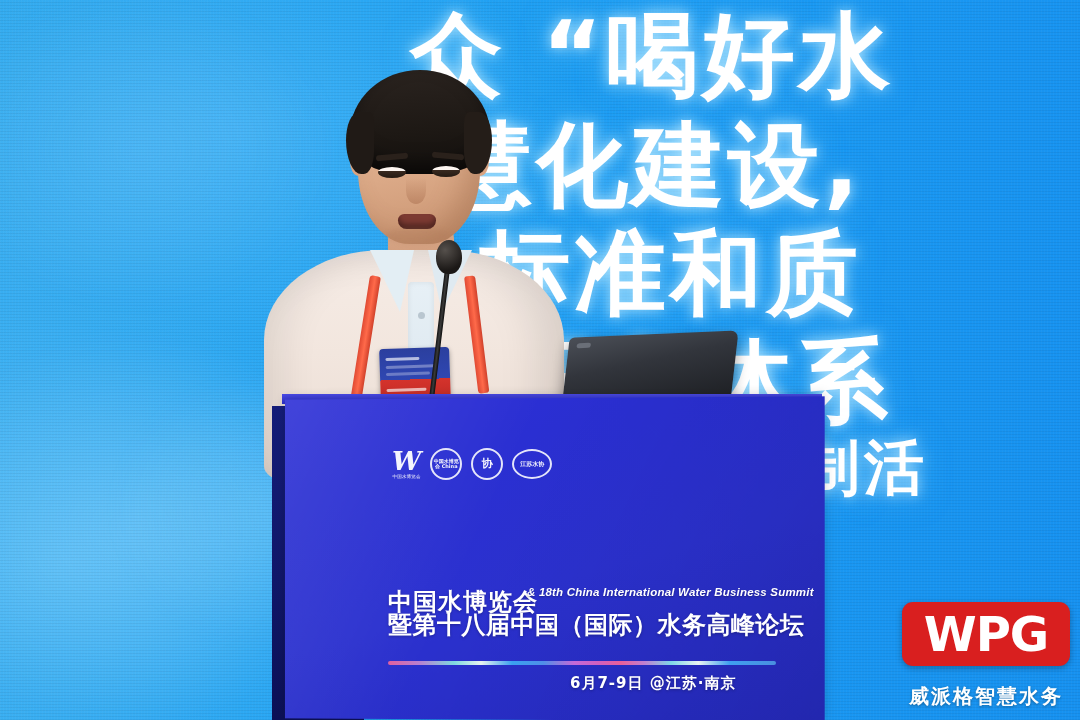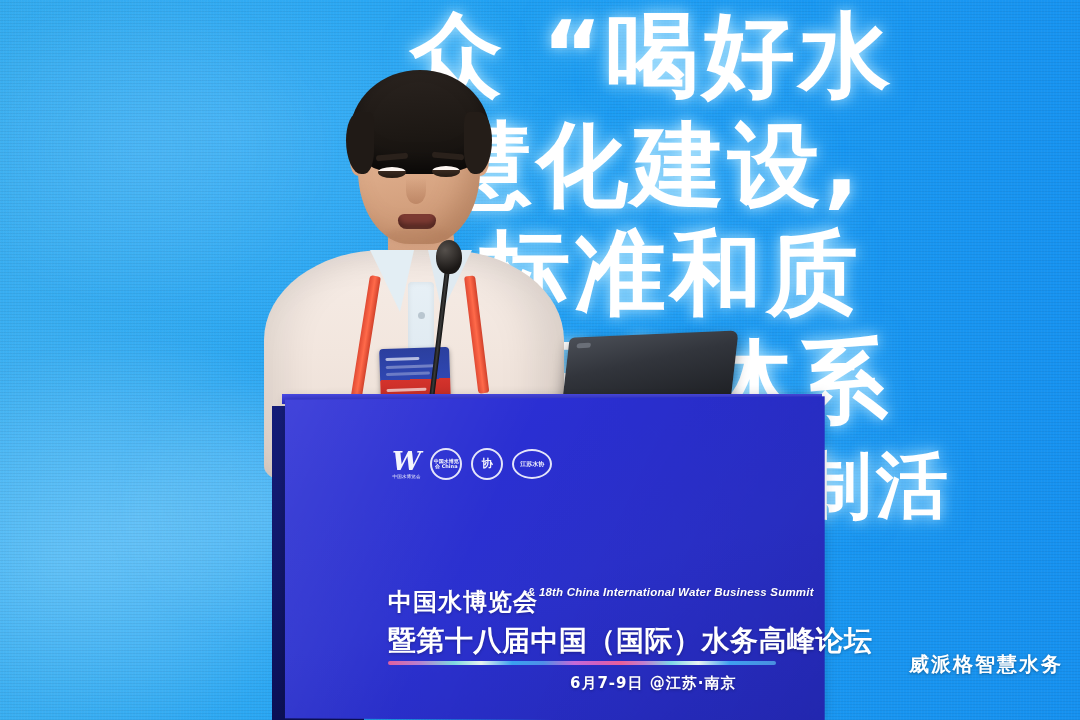"制活" .l5 { font-size: 72px -> 60px; margin-top: 10px -> none }
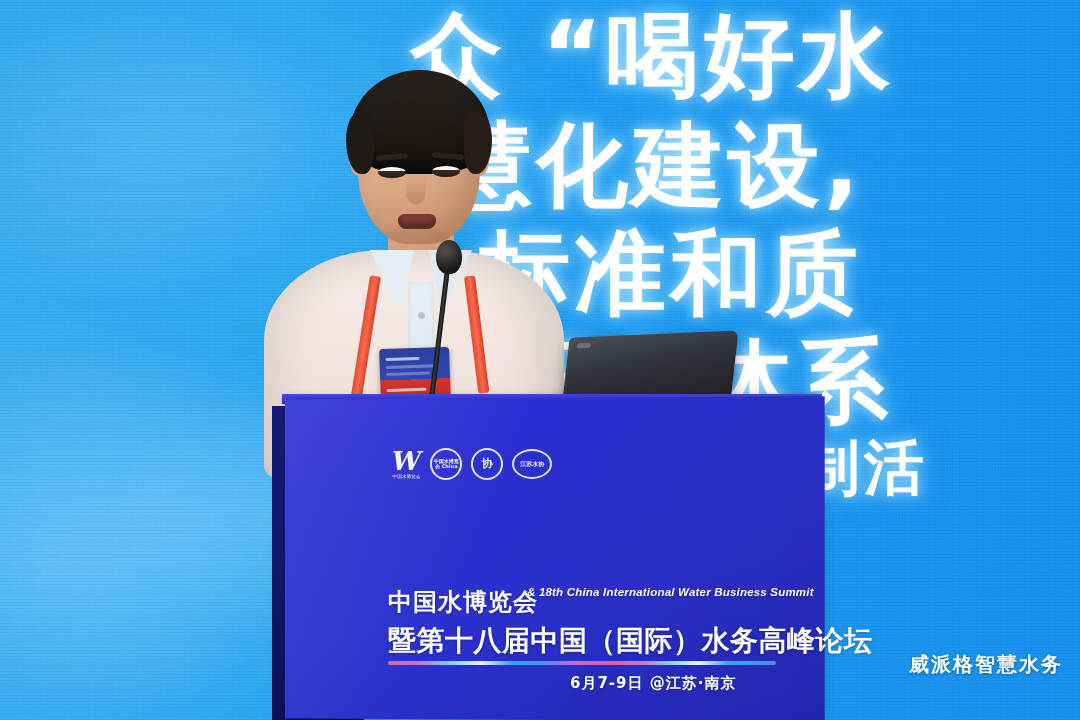"暨第十八届中国（国际）水务高峰论坛" .pod-cn2 { font-size: 28px -> 24px; top: 622px -> 609px }
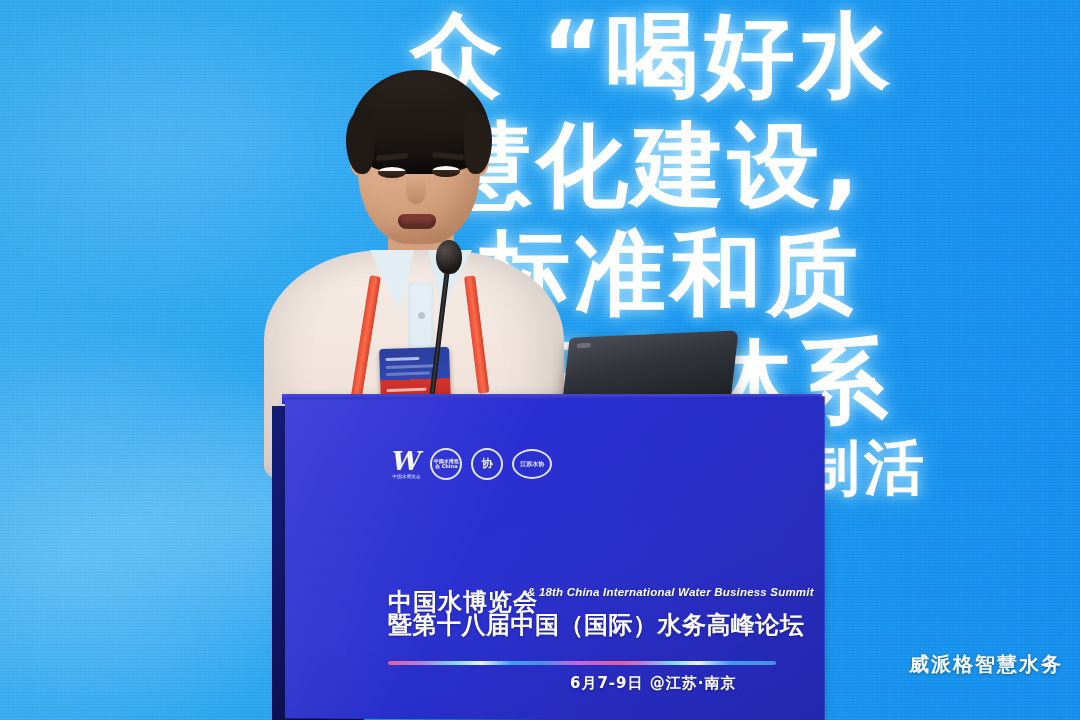"WPG" div.wpg-box { html: none -> <div> <span>WPG</span> </div> }
